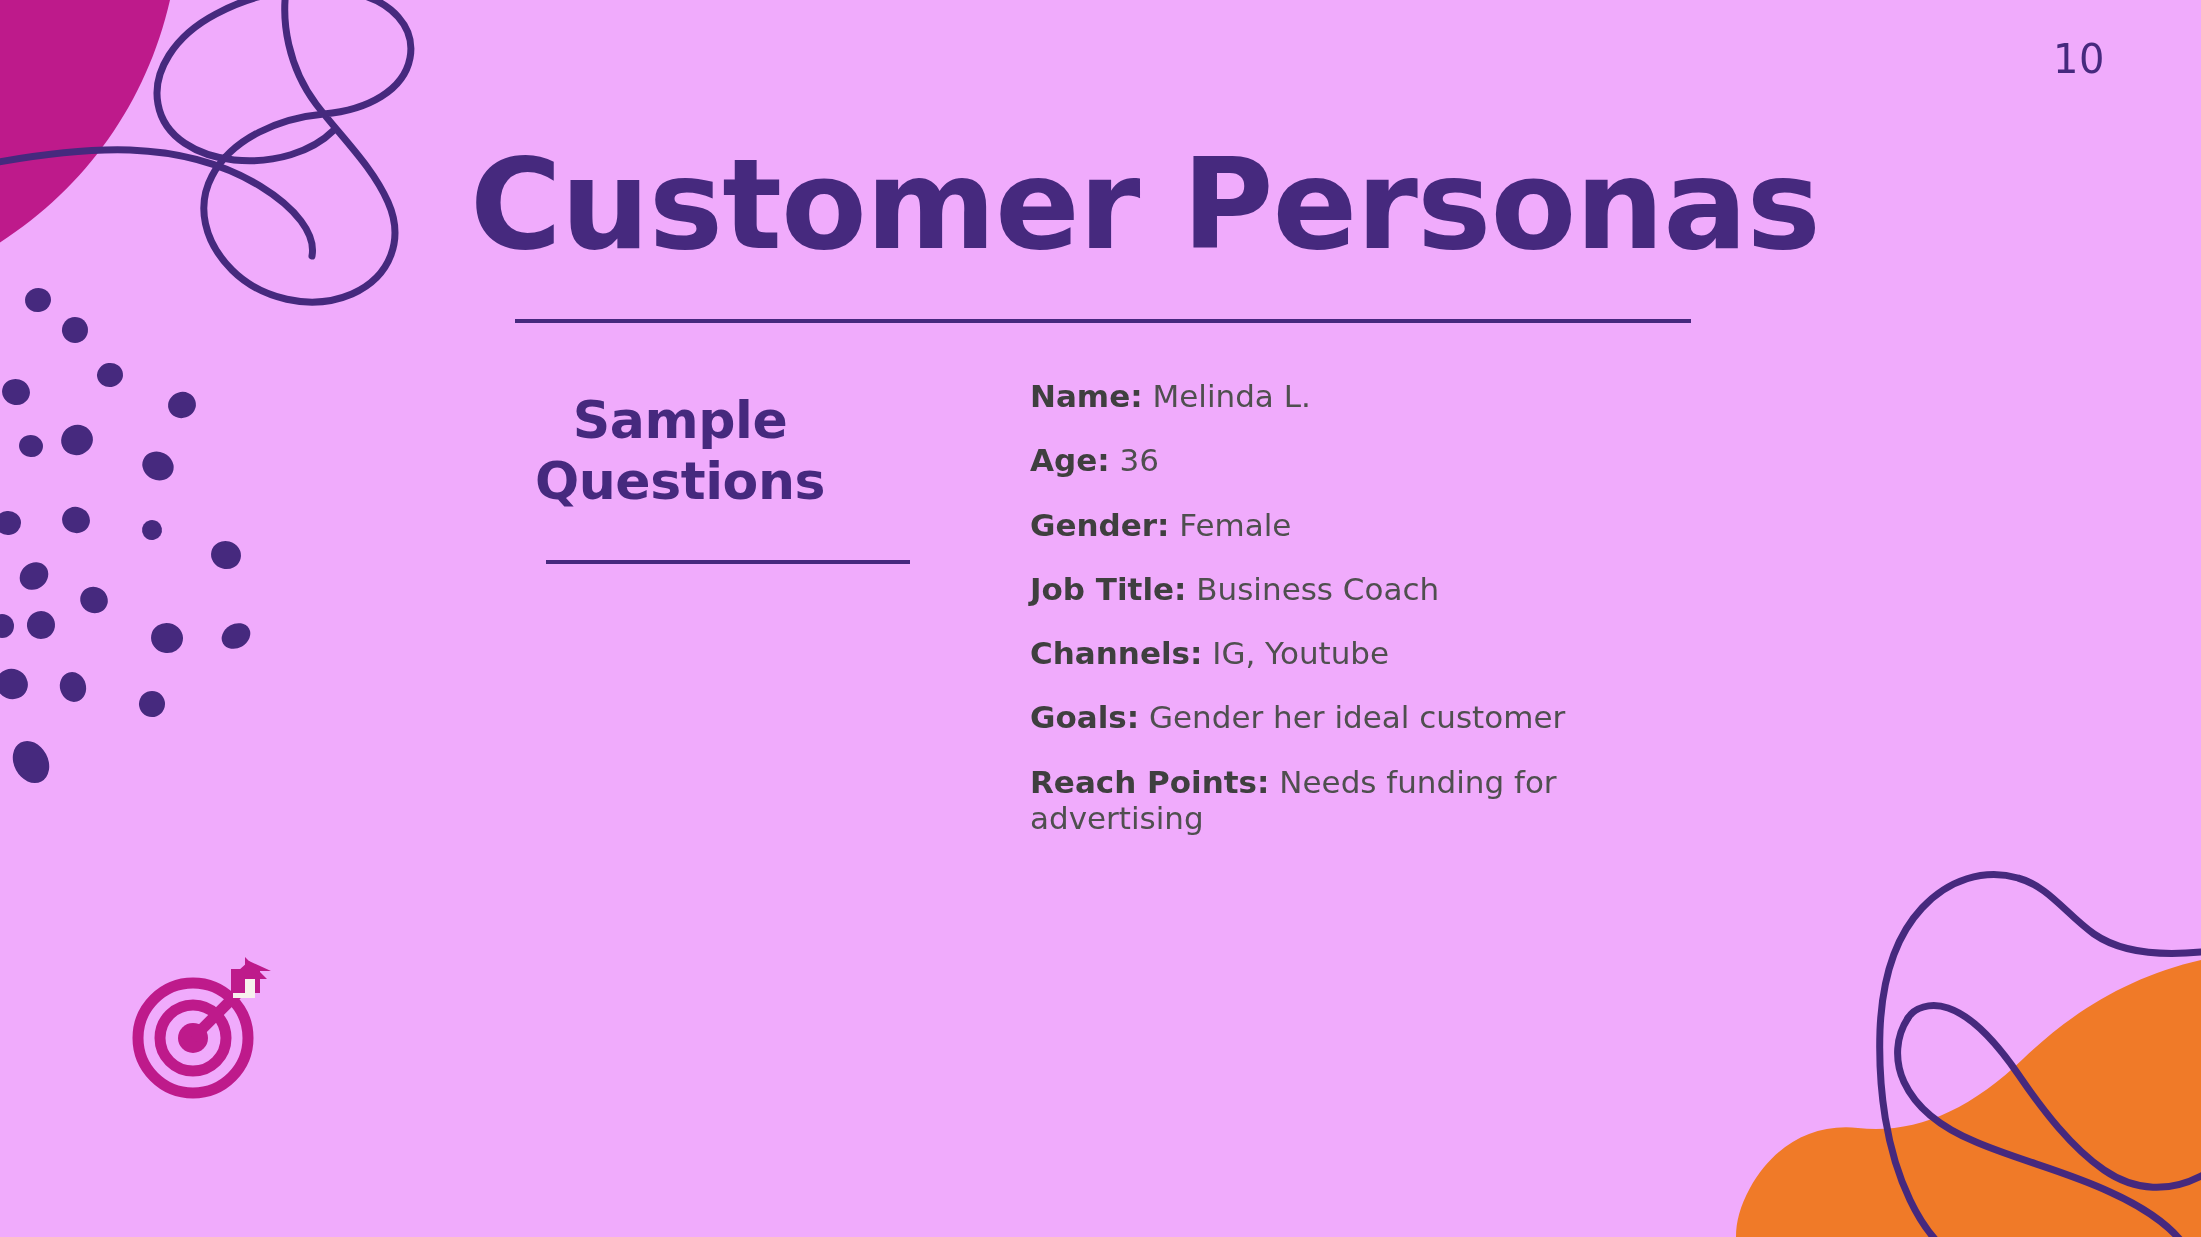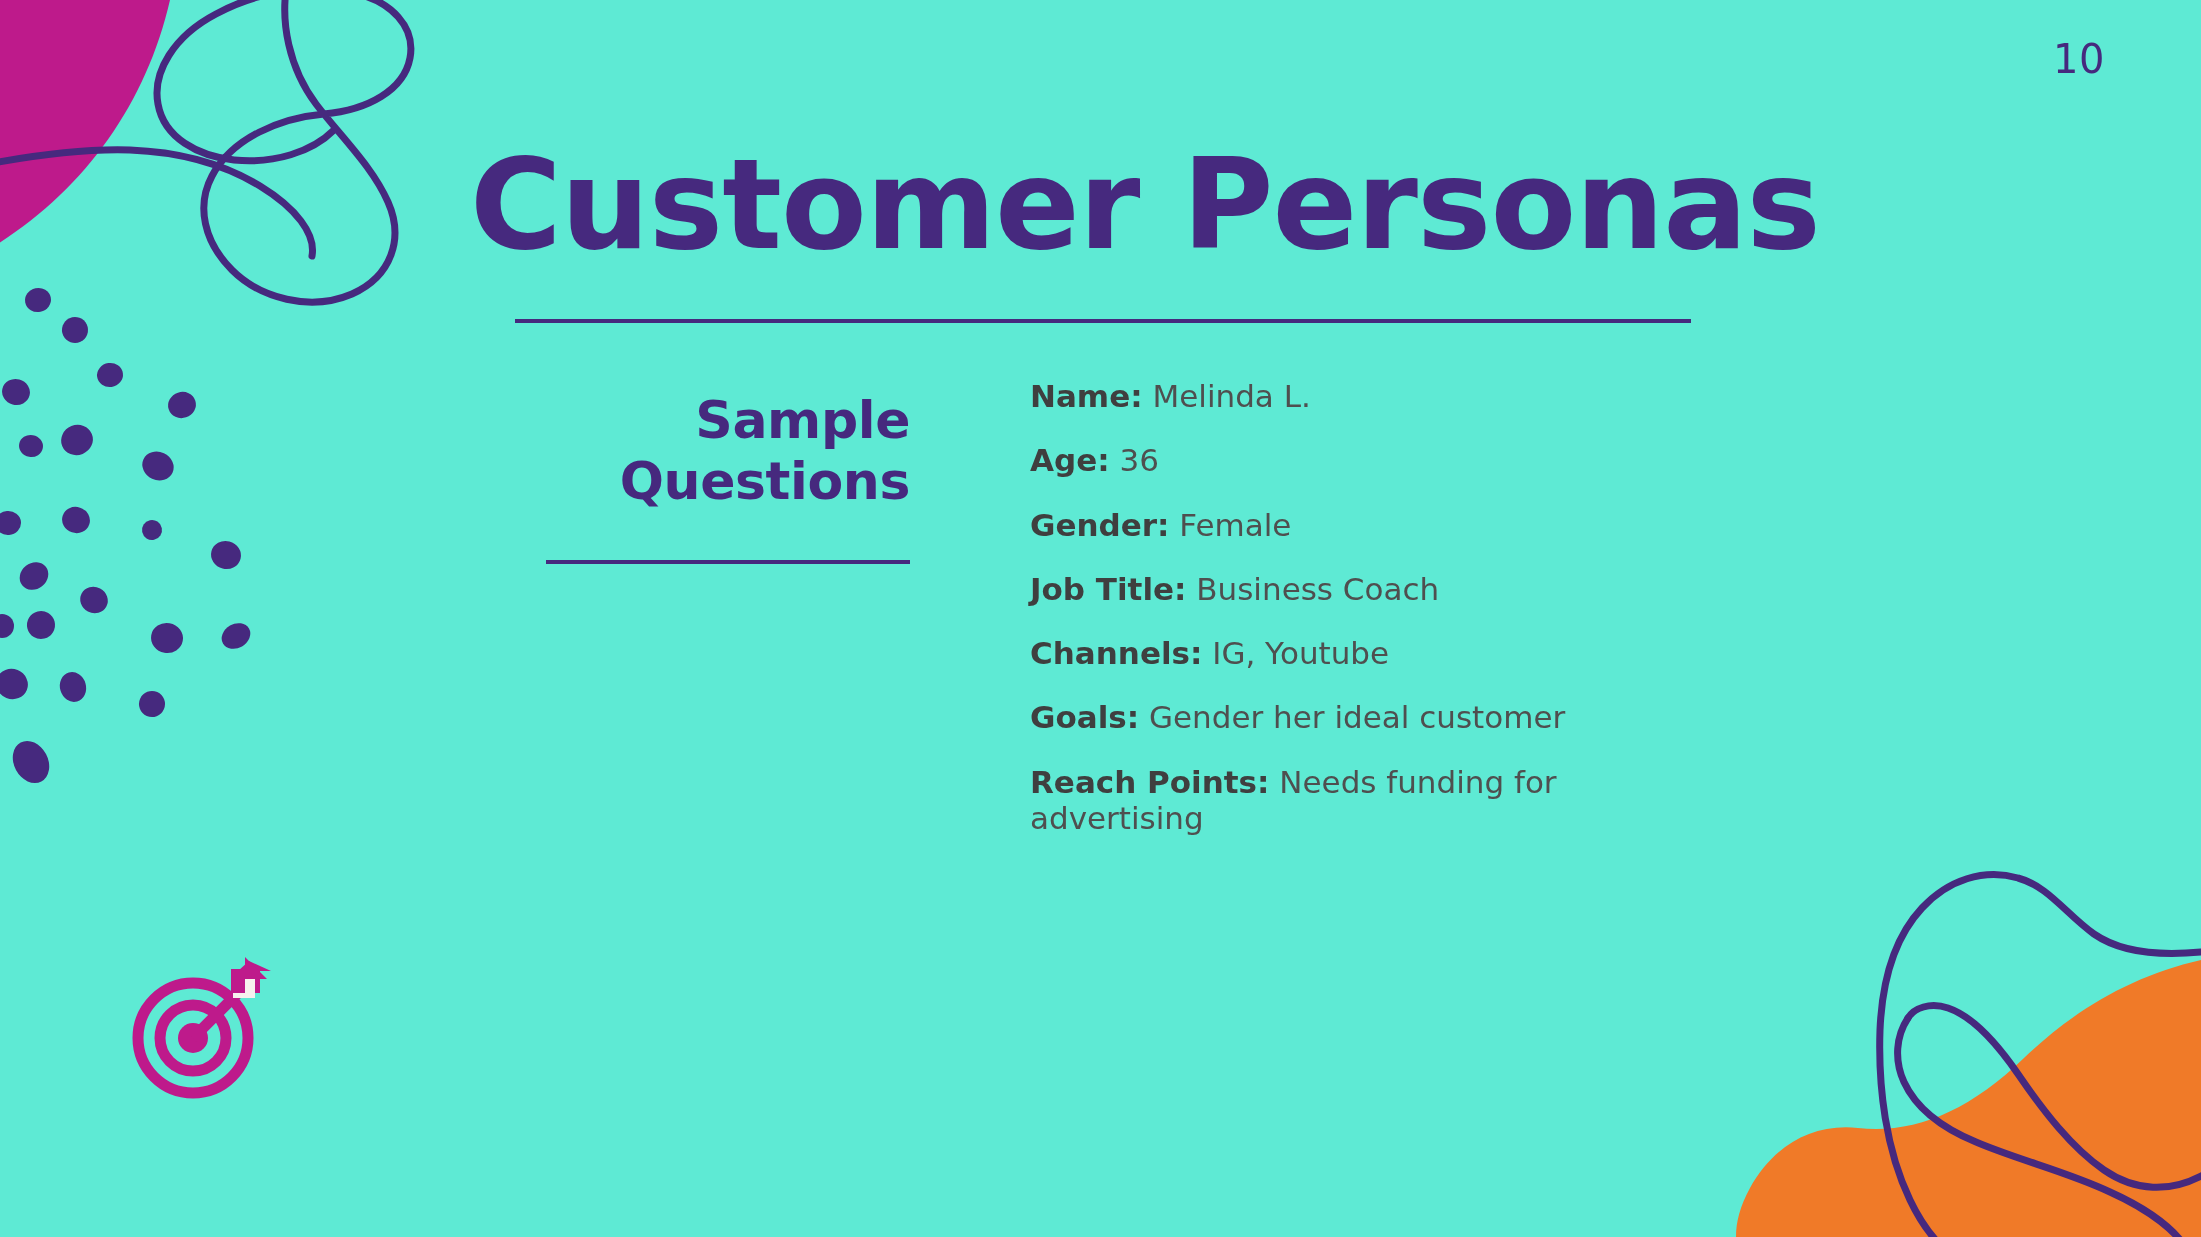"10" div { background: #5eead4 -> #f0abfc }
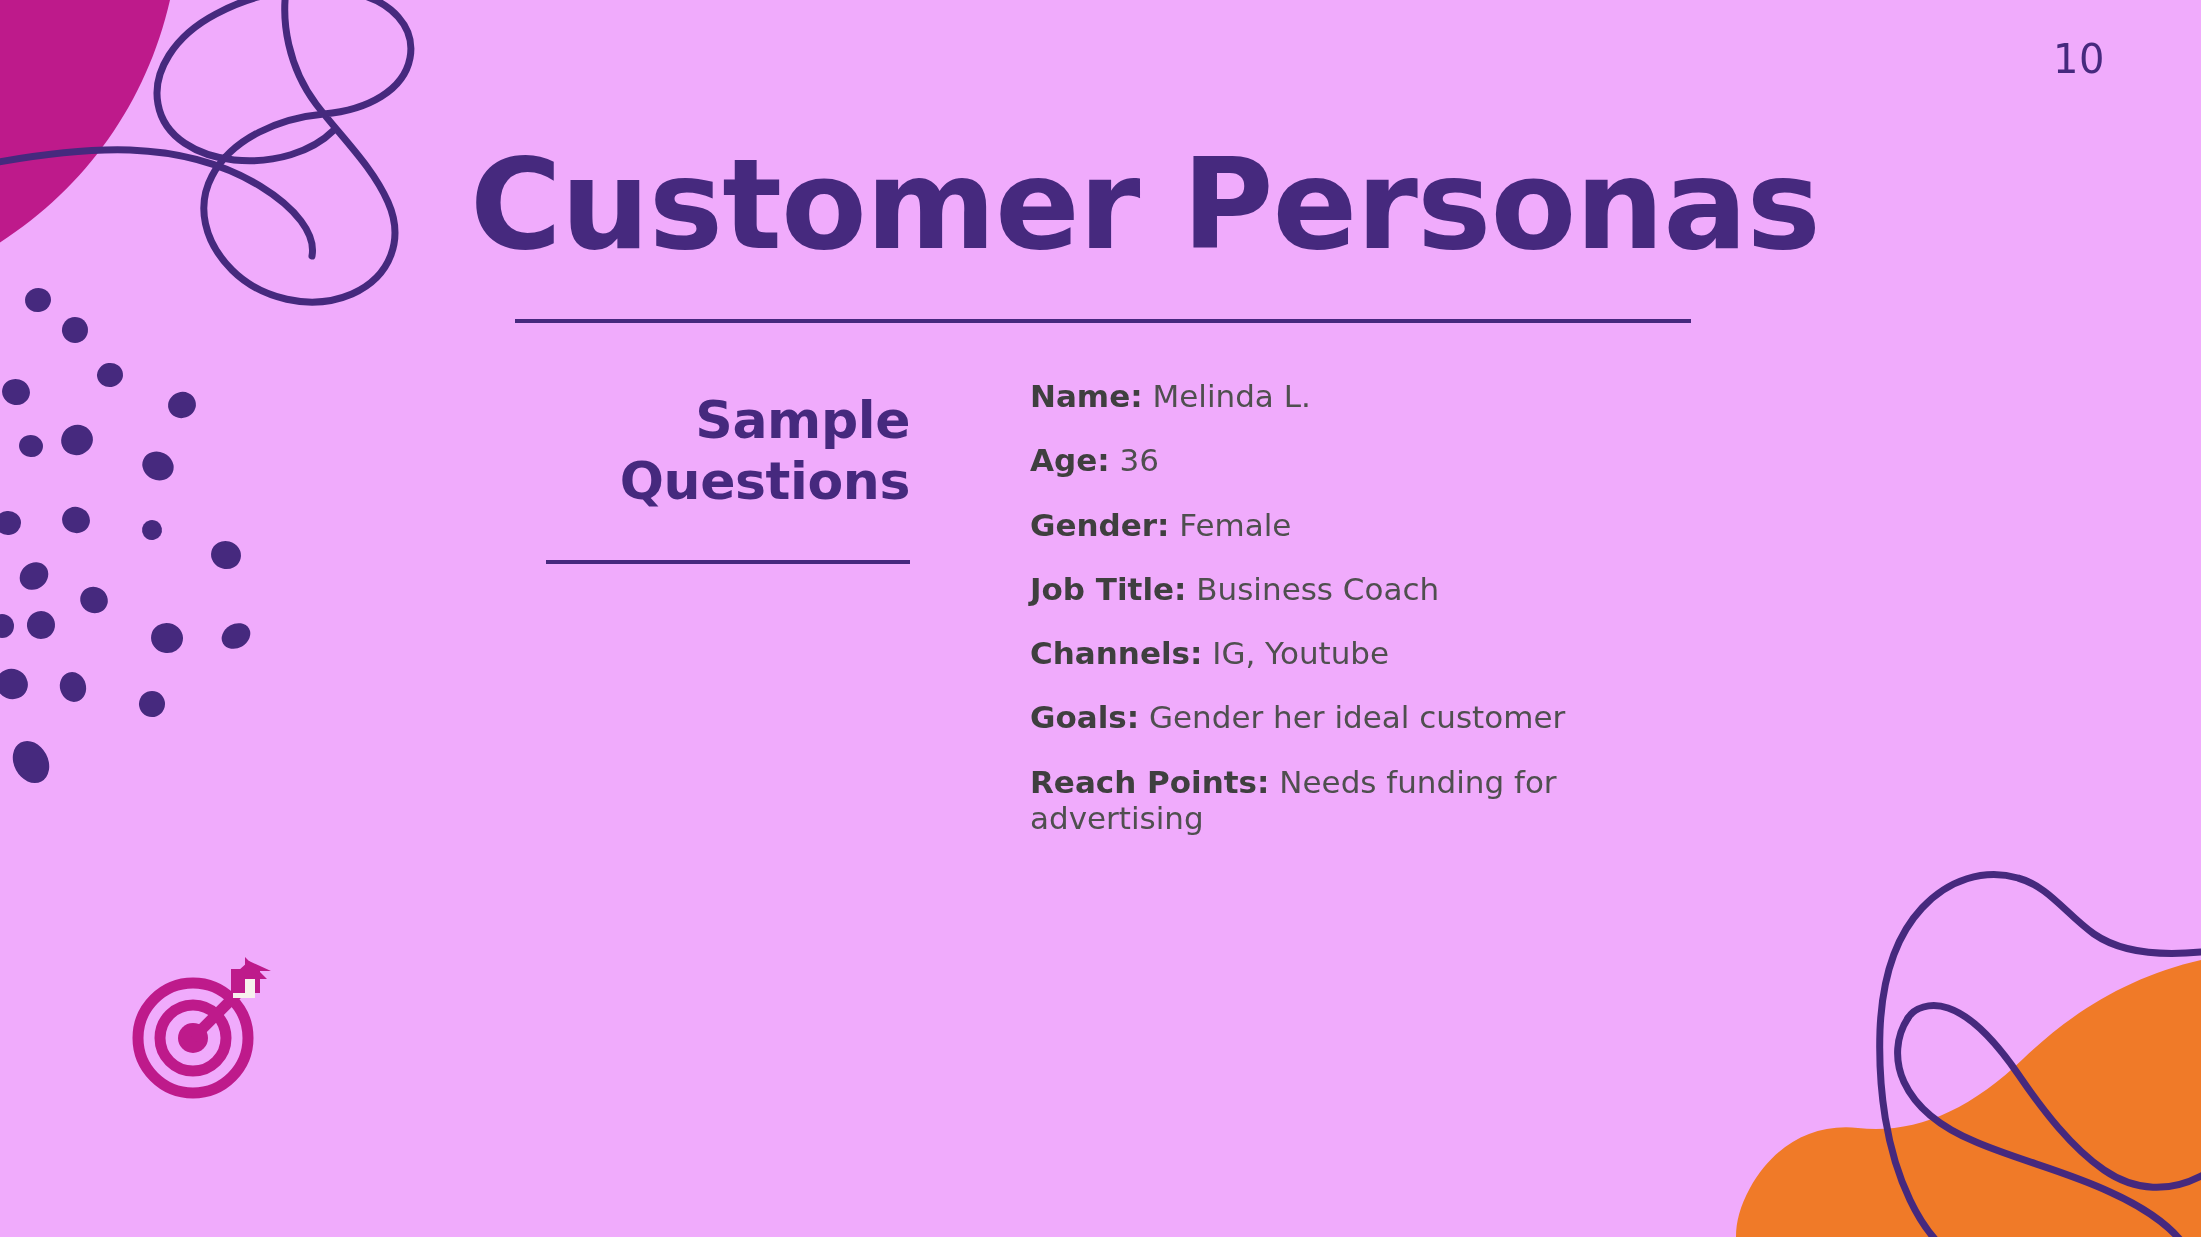"Sample" #sample-questions { text-align: right -> center }
